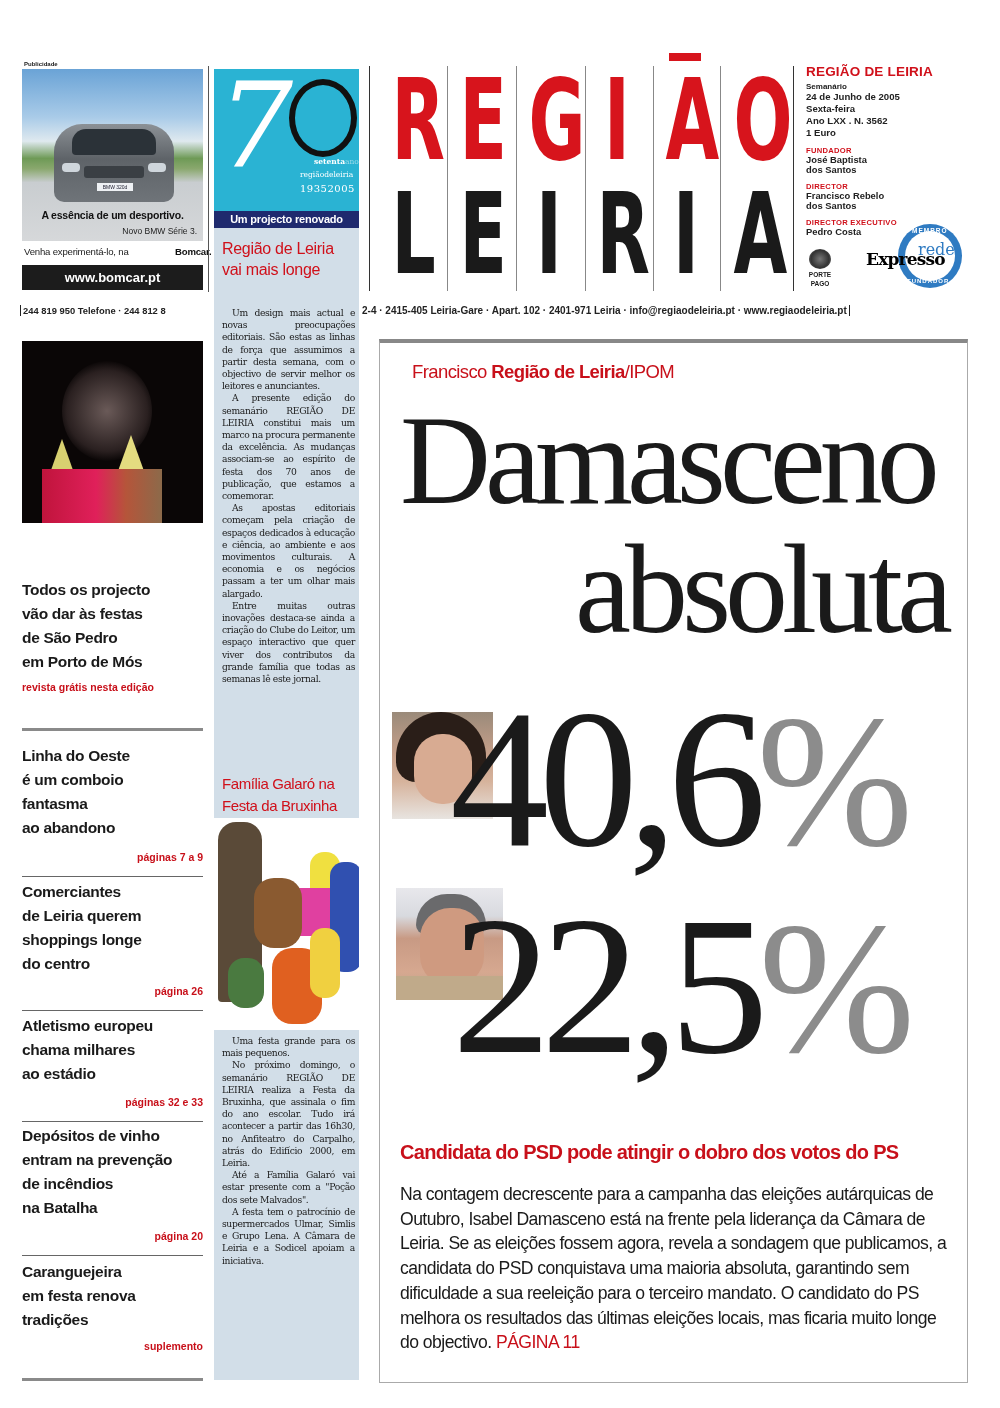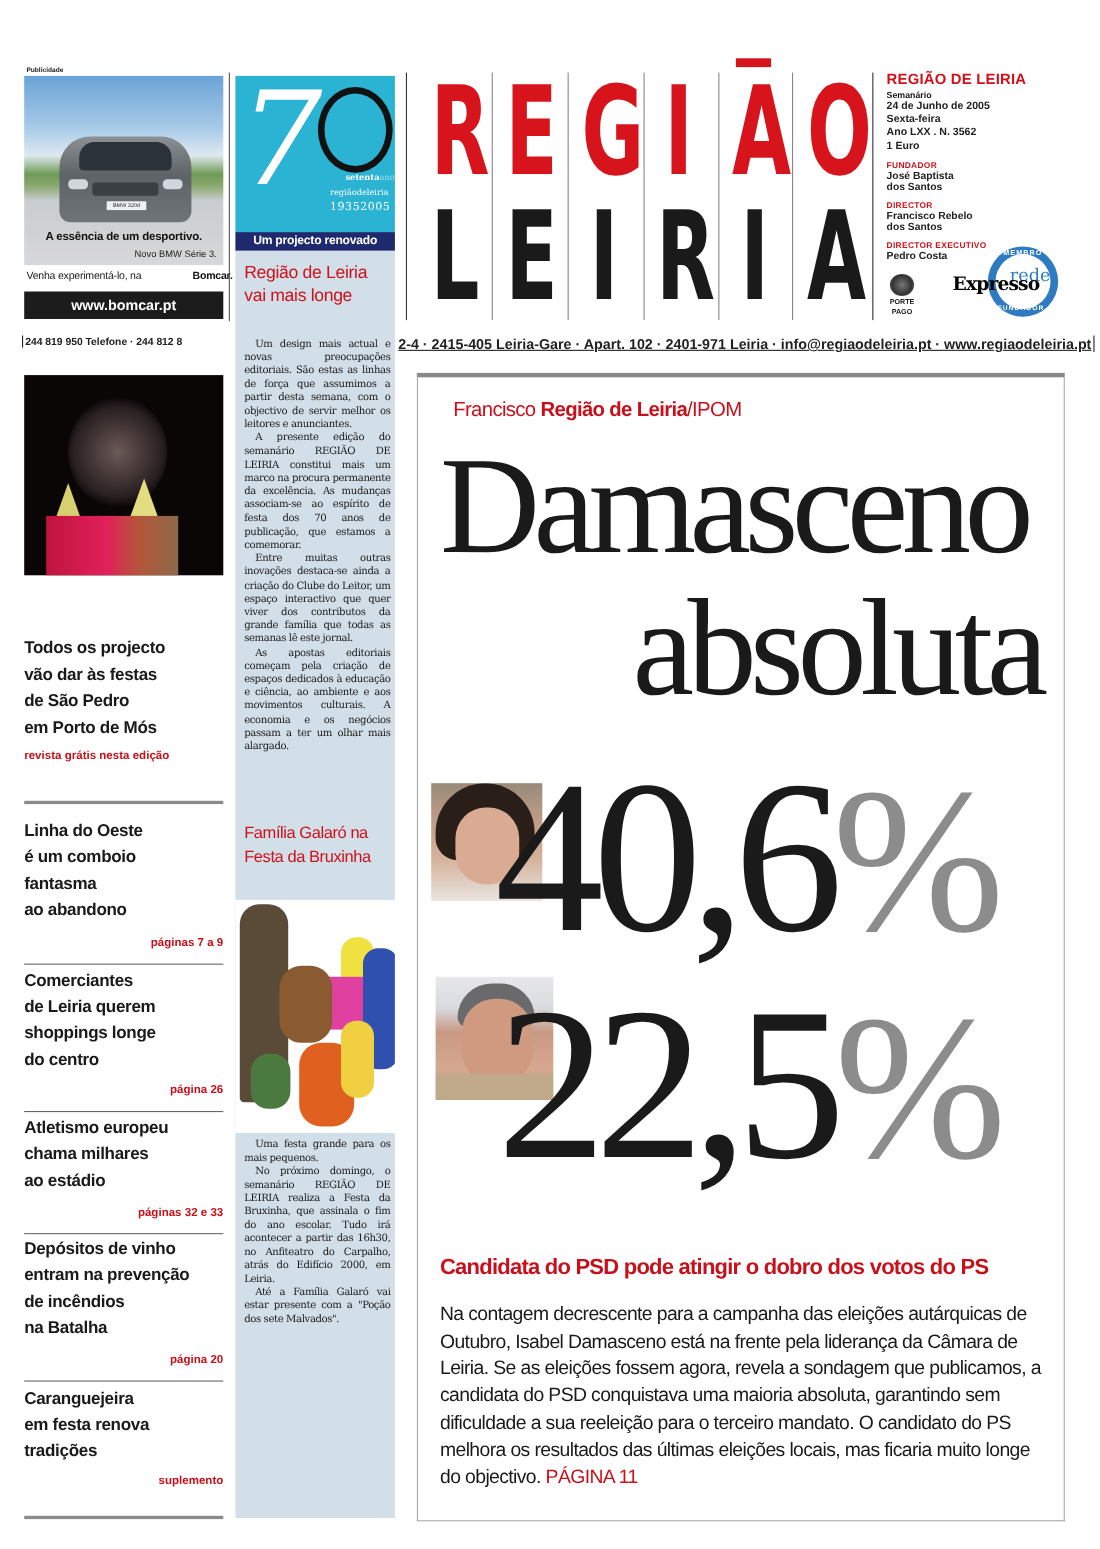"2-4 · 2415-405 Leiria-Gare ·" .contact-right { font-size: 13px -> 10px; text-decoration: underline -> none }
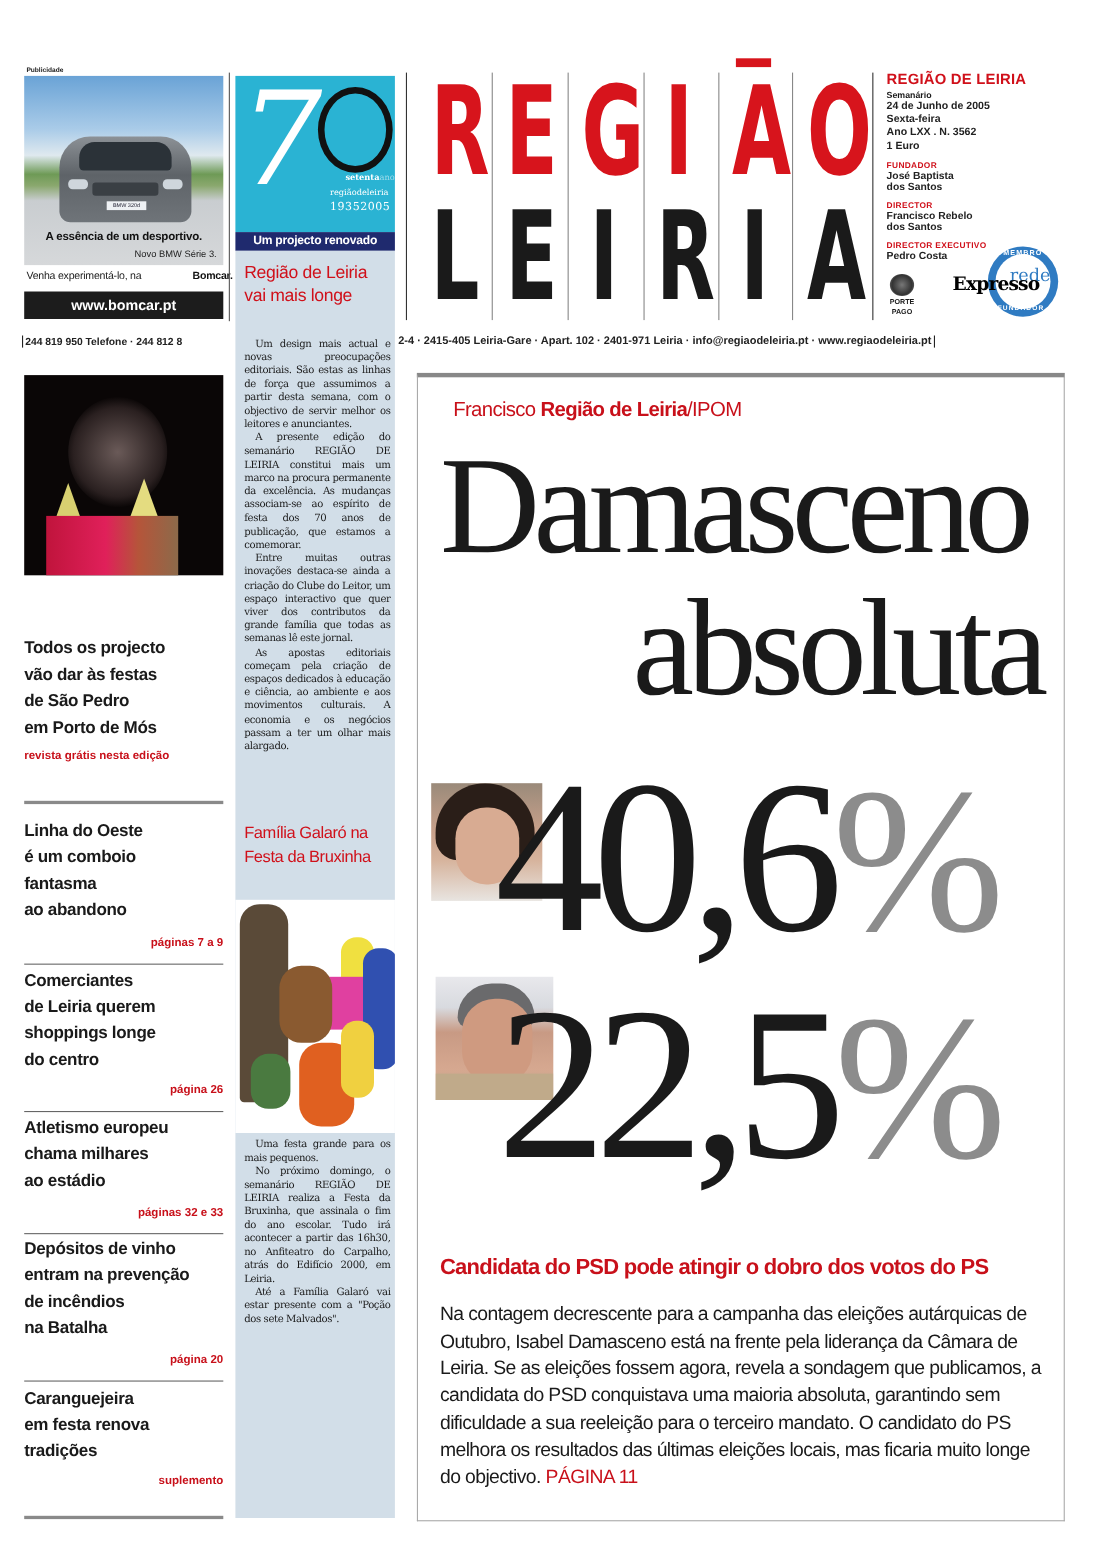"Entre muitas outras inovações destaca-se" p { order: before "As apostas editoriais começam pela" -> after "As apostas editoriais começam pela" }
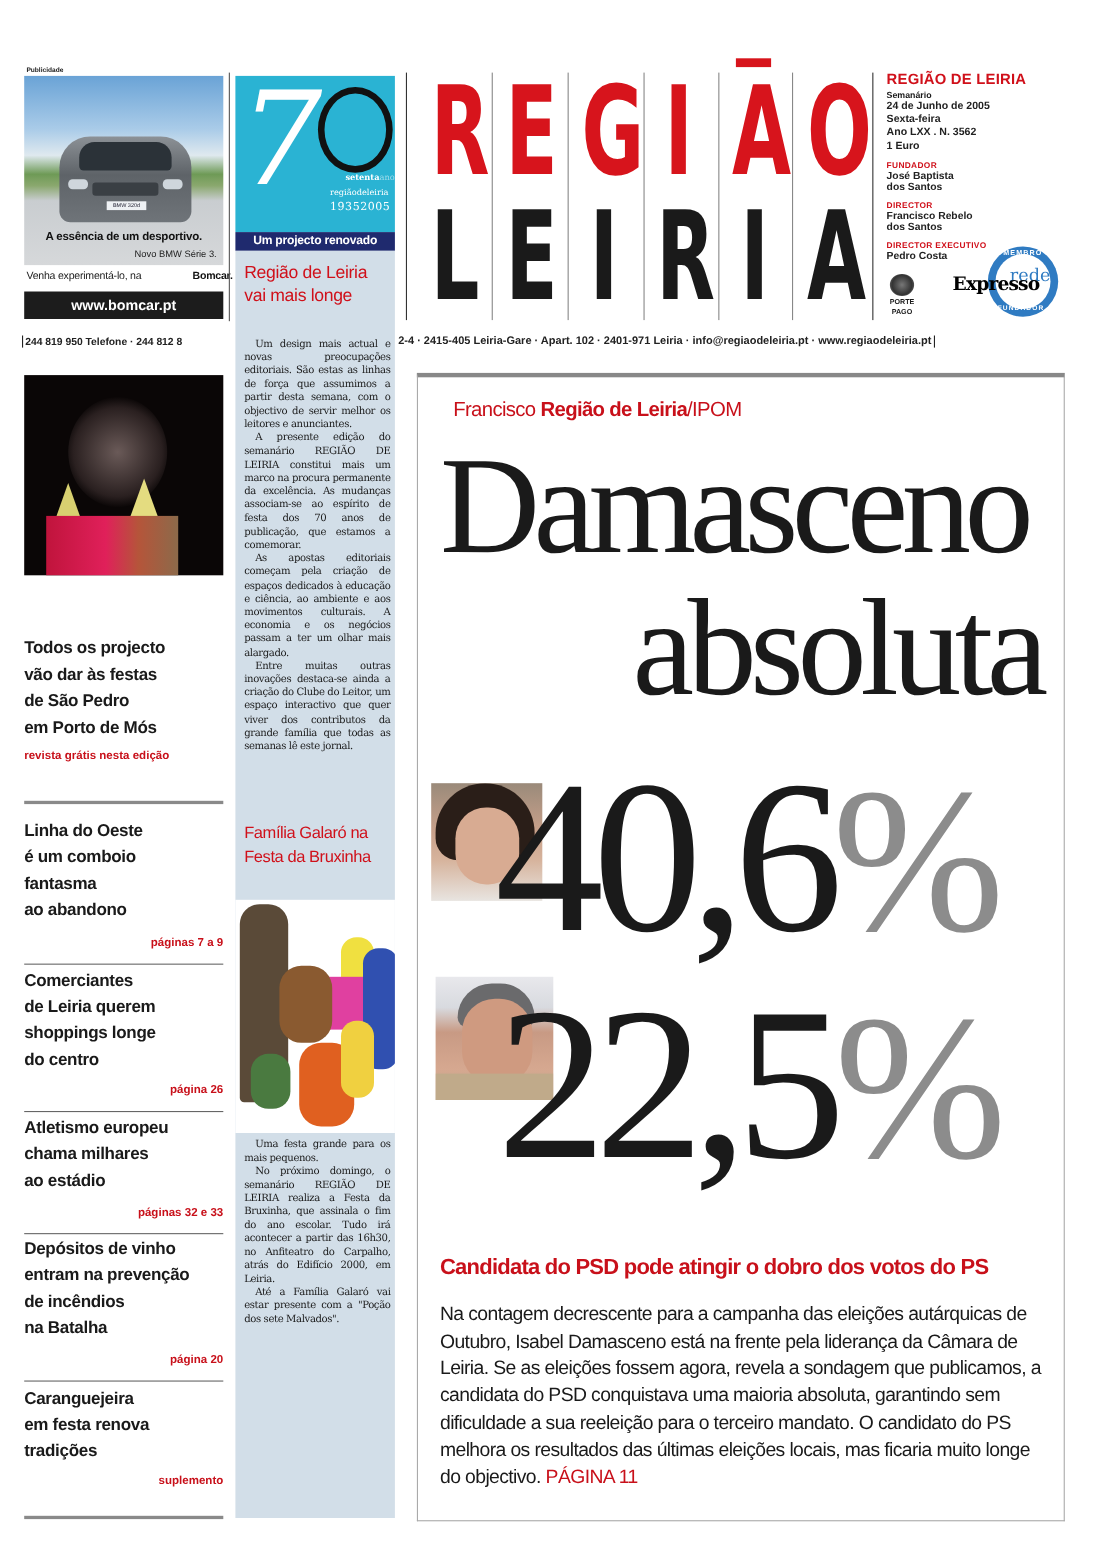"Família Galaró na" .bluecol-sub { top: 747px -> 773px }
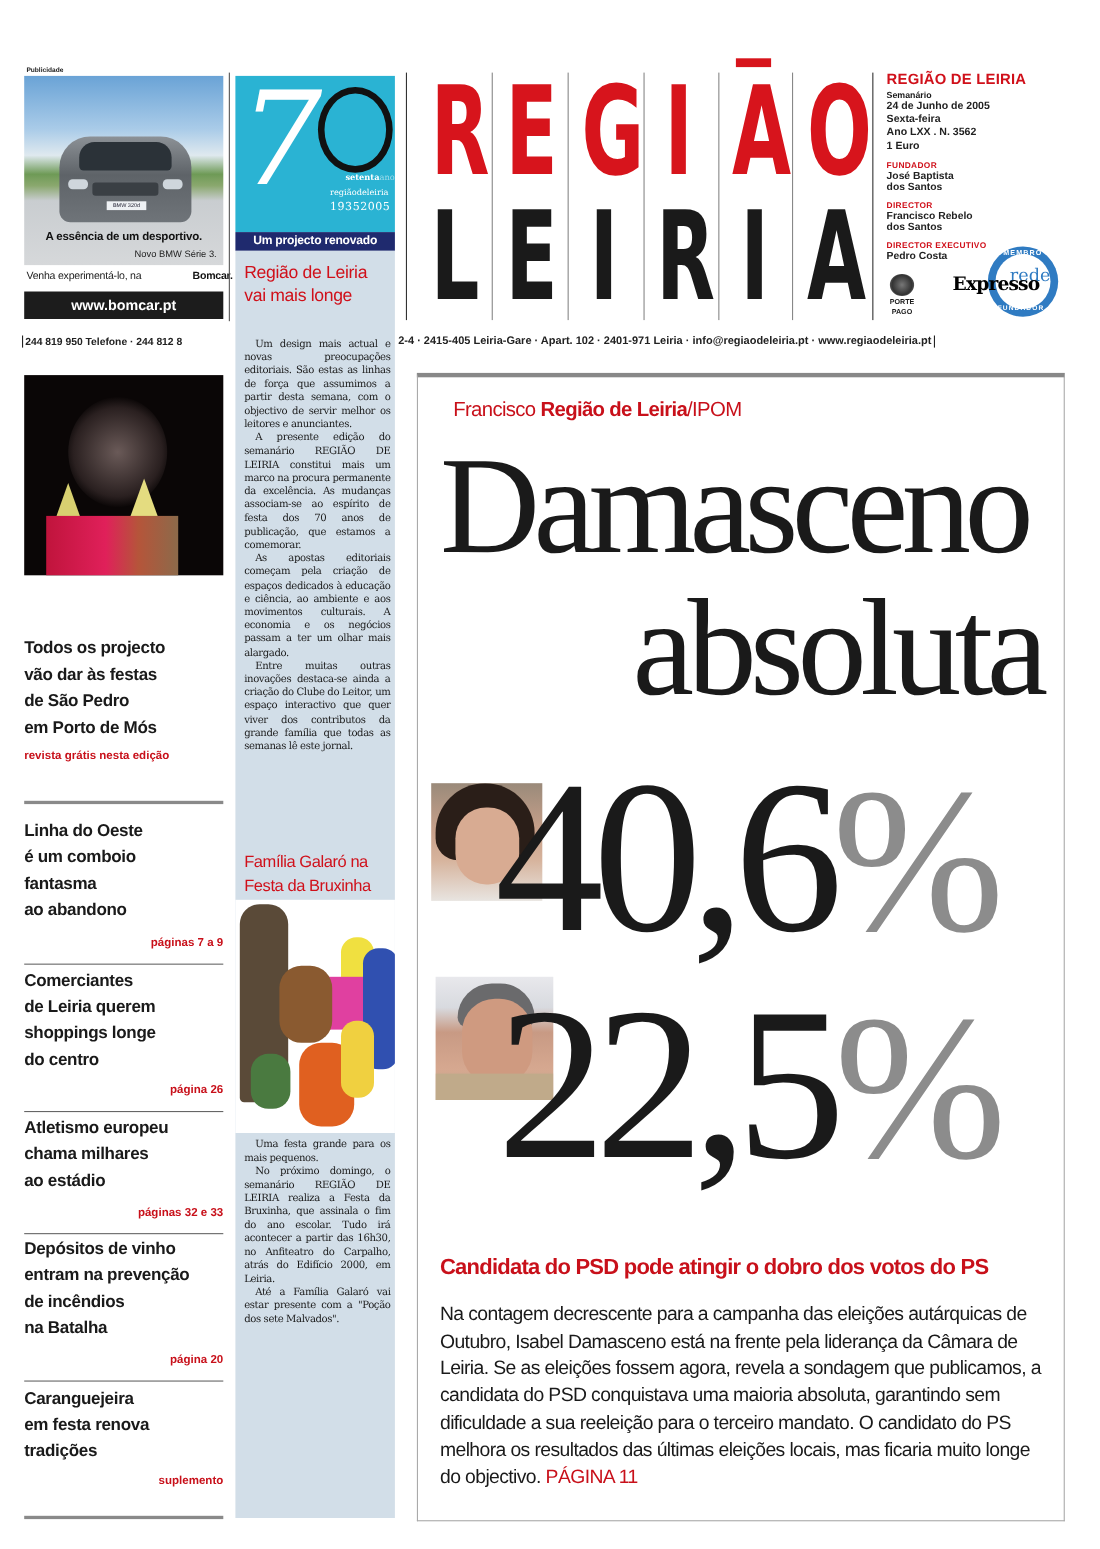"A festa tem o patrocínio" p { html: none -> <p>A festa tem o patrocínio de supermercados Ulmar, Simlis e Grupo Lena. A Câmara de Leiria e a Sodicel apoiam a iniciativa.</p> }
